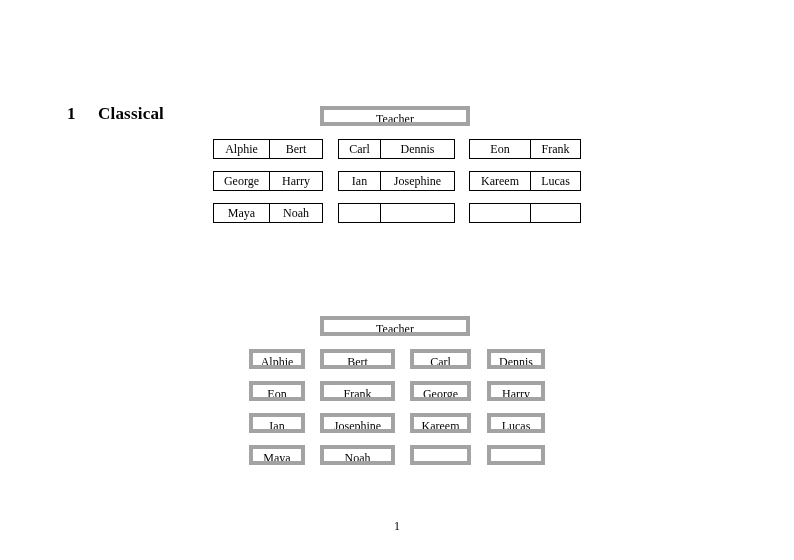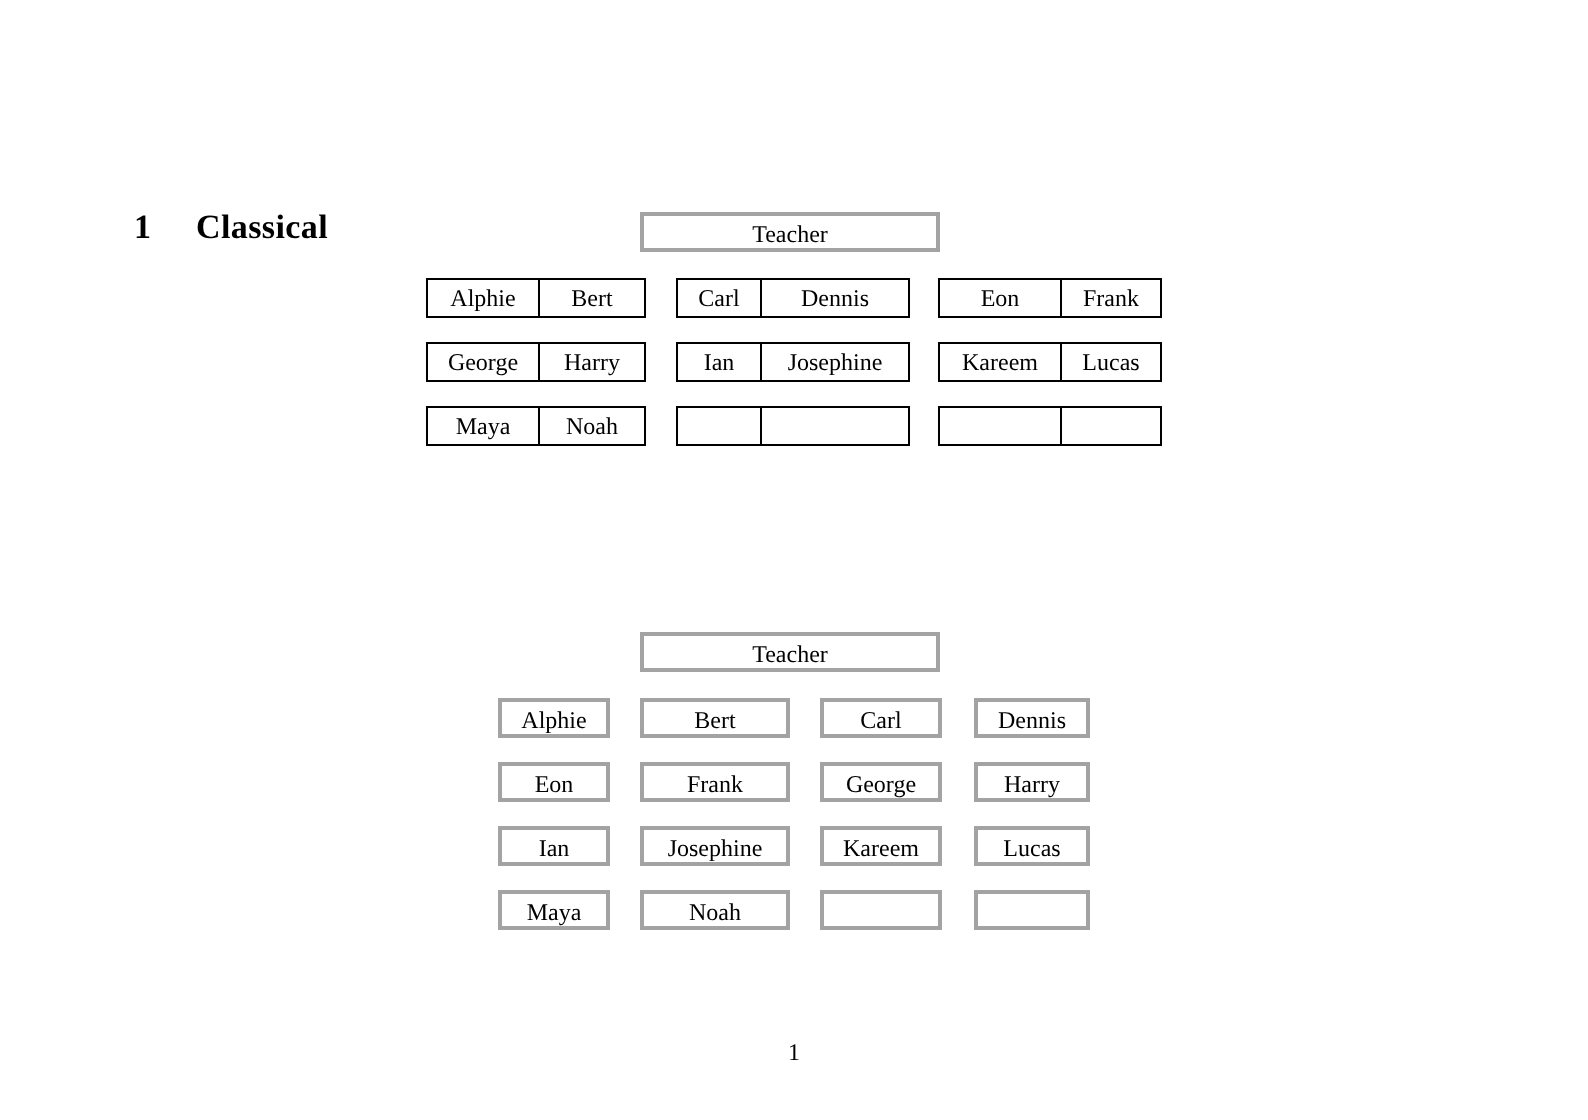"Teacher" .box { border: 2px solid #a3a3a3 -> 4px solid #a3a3a3 }
